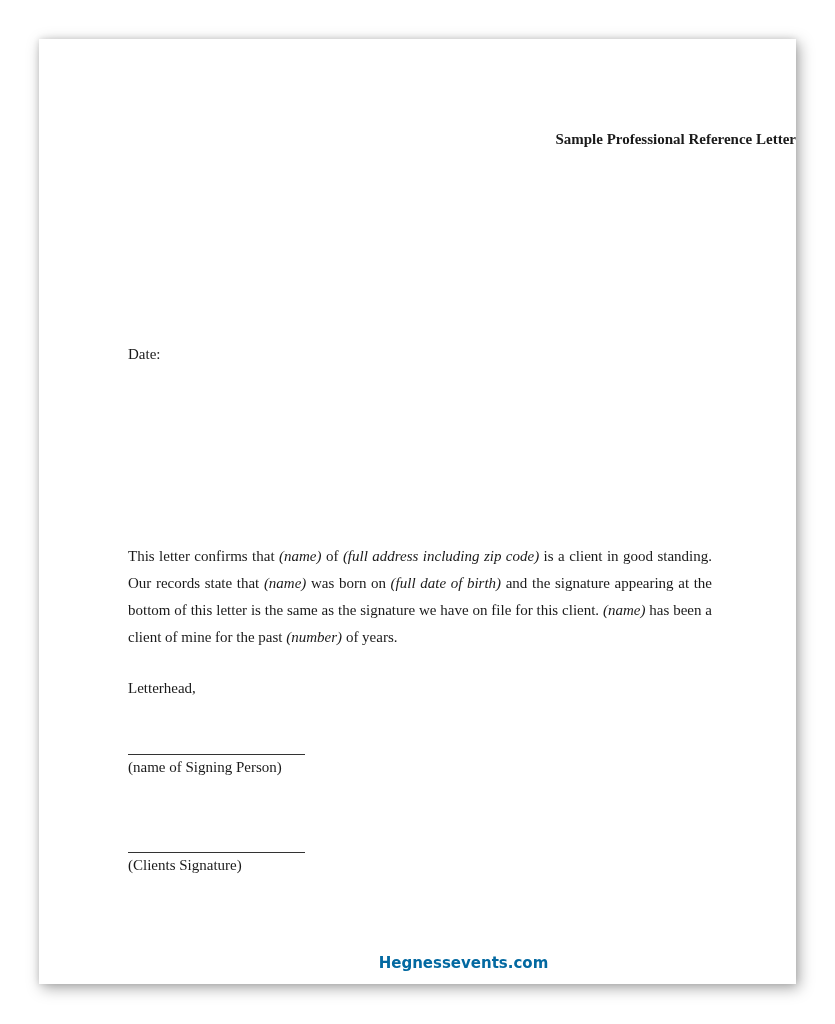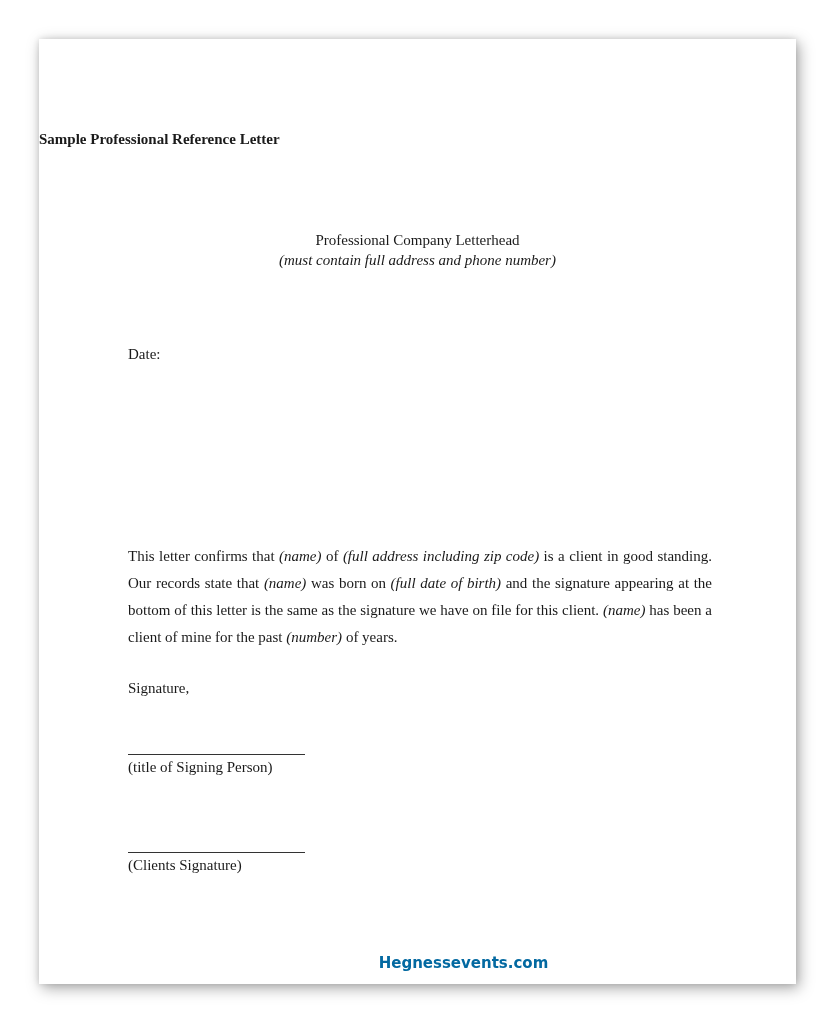"Sample Professional Reference Letter" .title { text-align: left -> right }
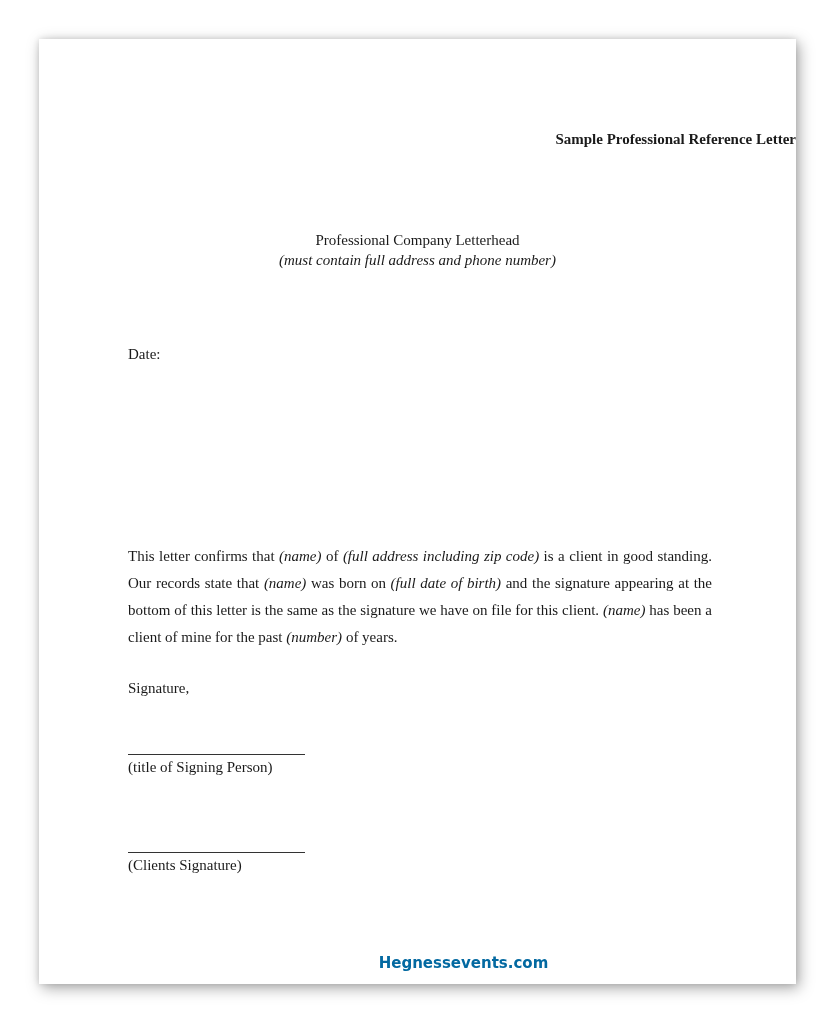"Professional Company Letterhead" div.abs { html: <div> <div>Professional Company Letterhead</div> <div>(must contain full address and phone number)</div> </div> -> none }
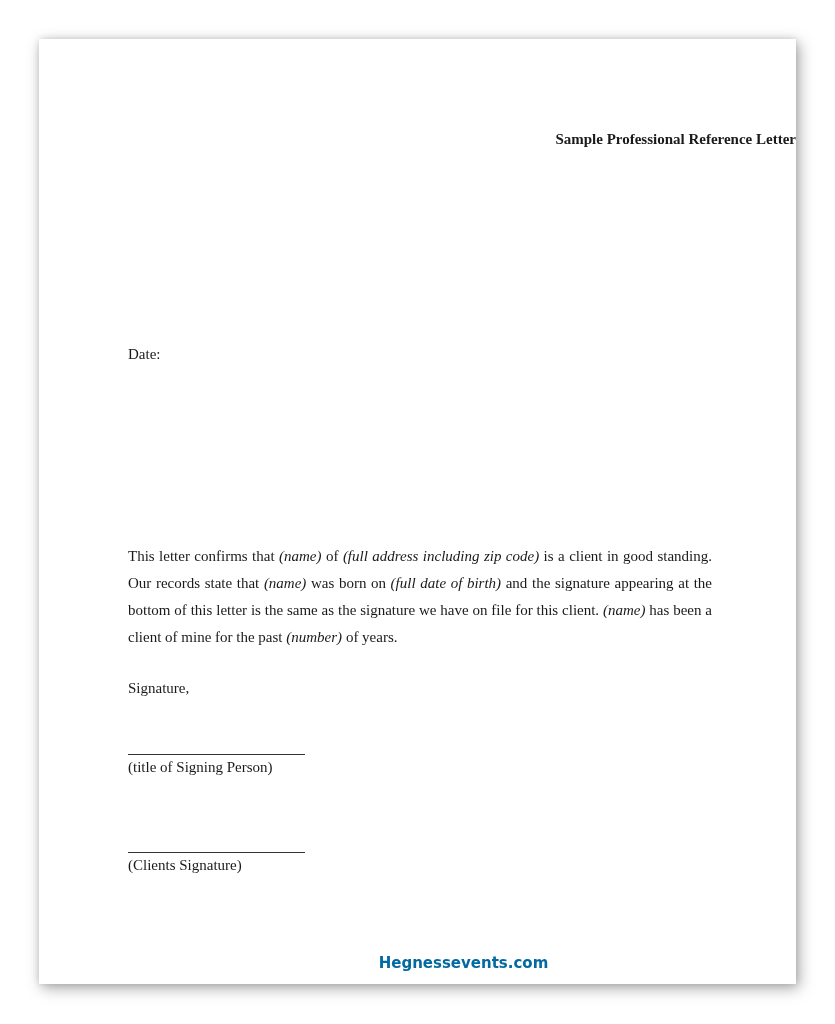"Signature," div.abs { text: Signature -> Letterhead }
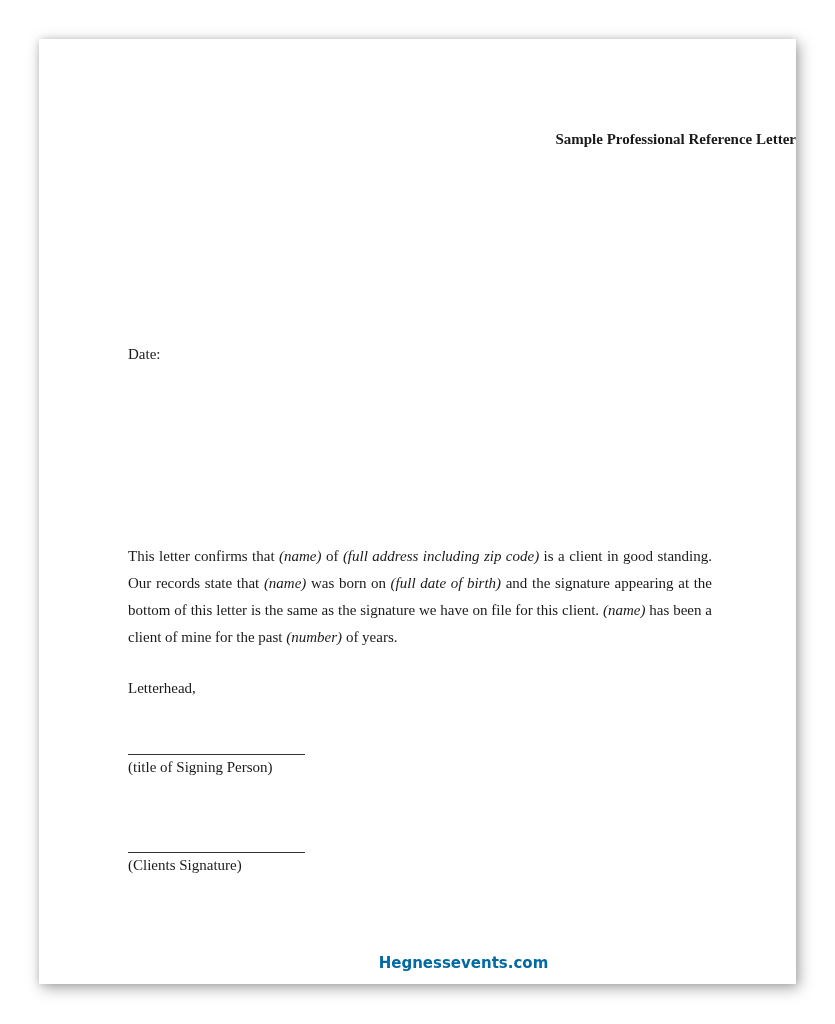"(title of Signing Person)" div.abs { text: title -> name }
